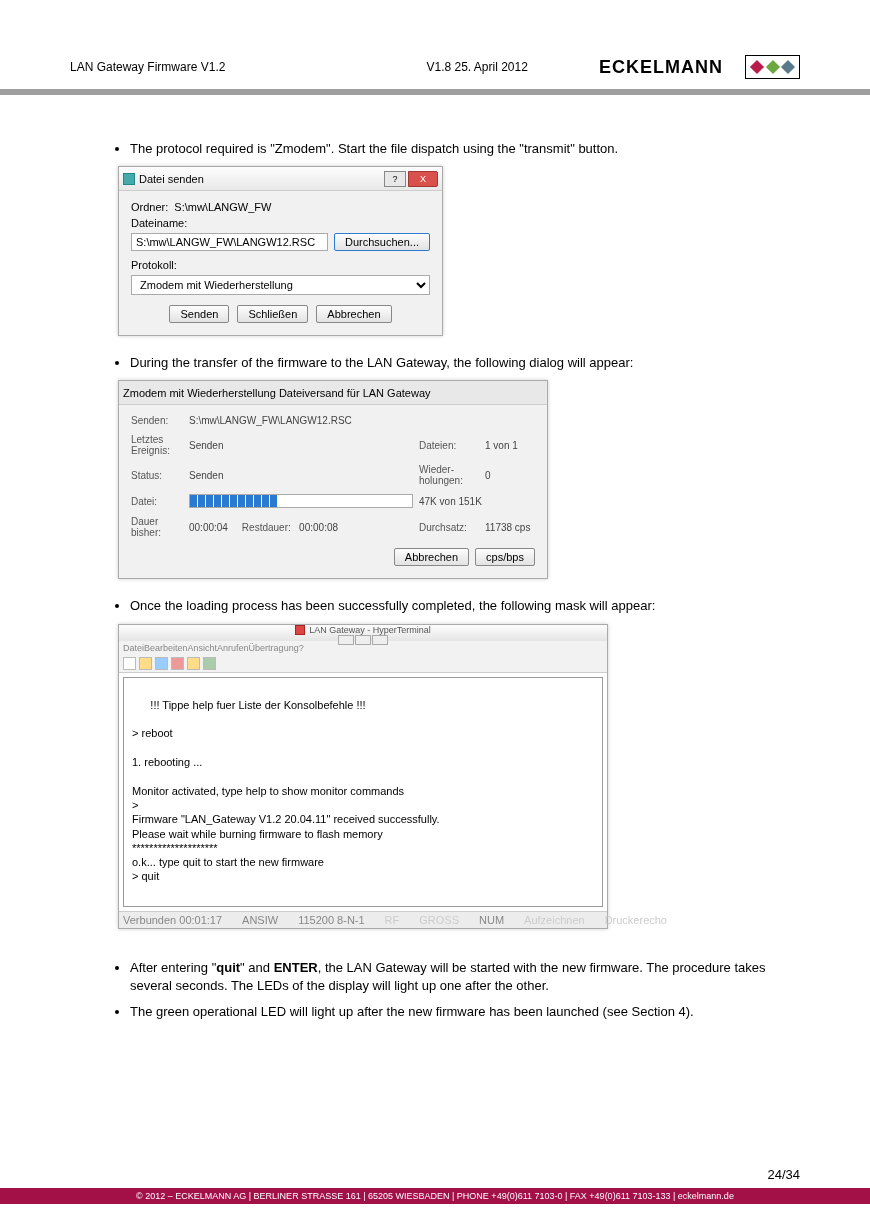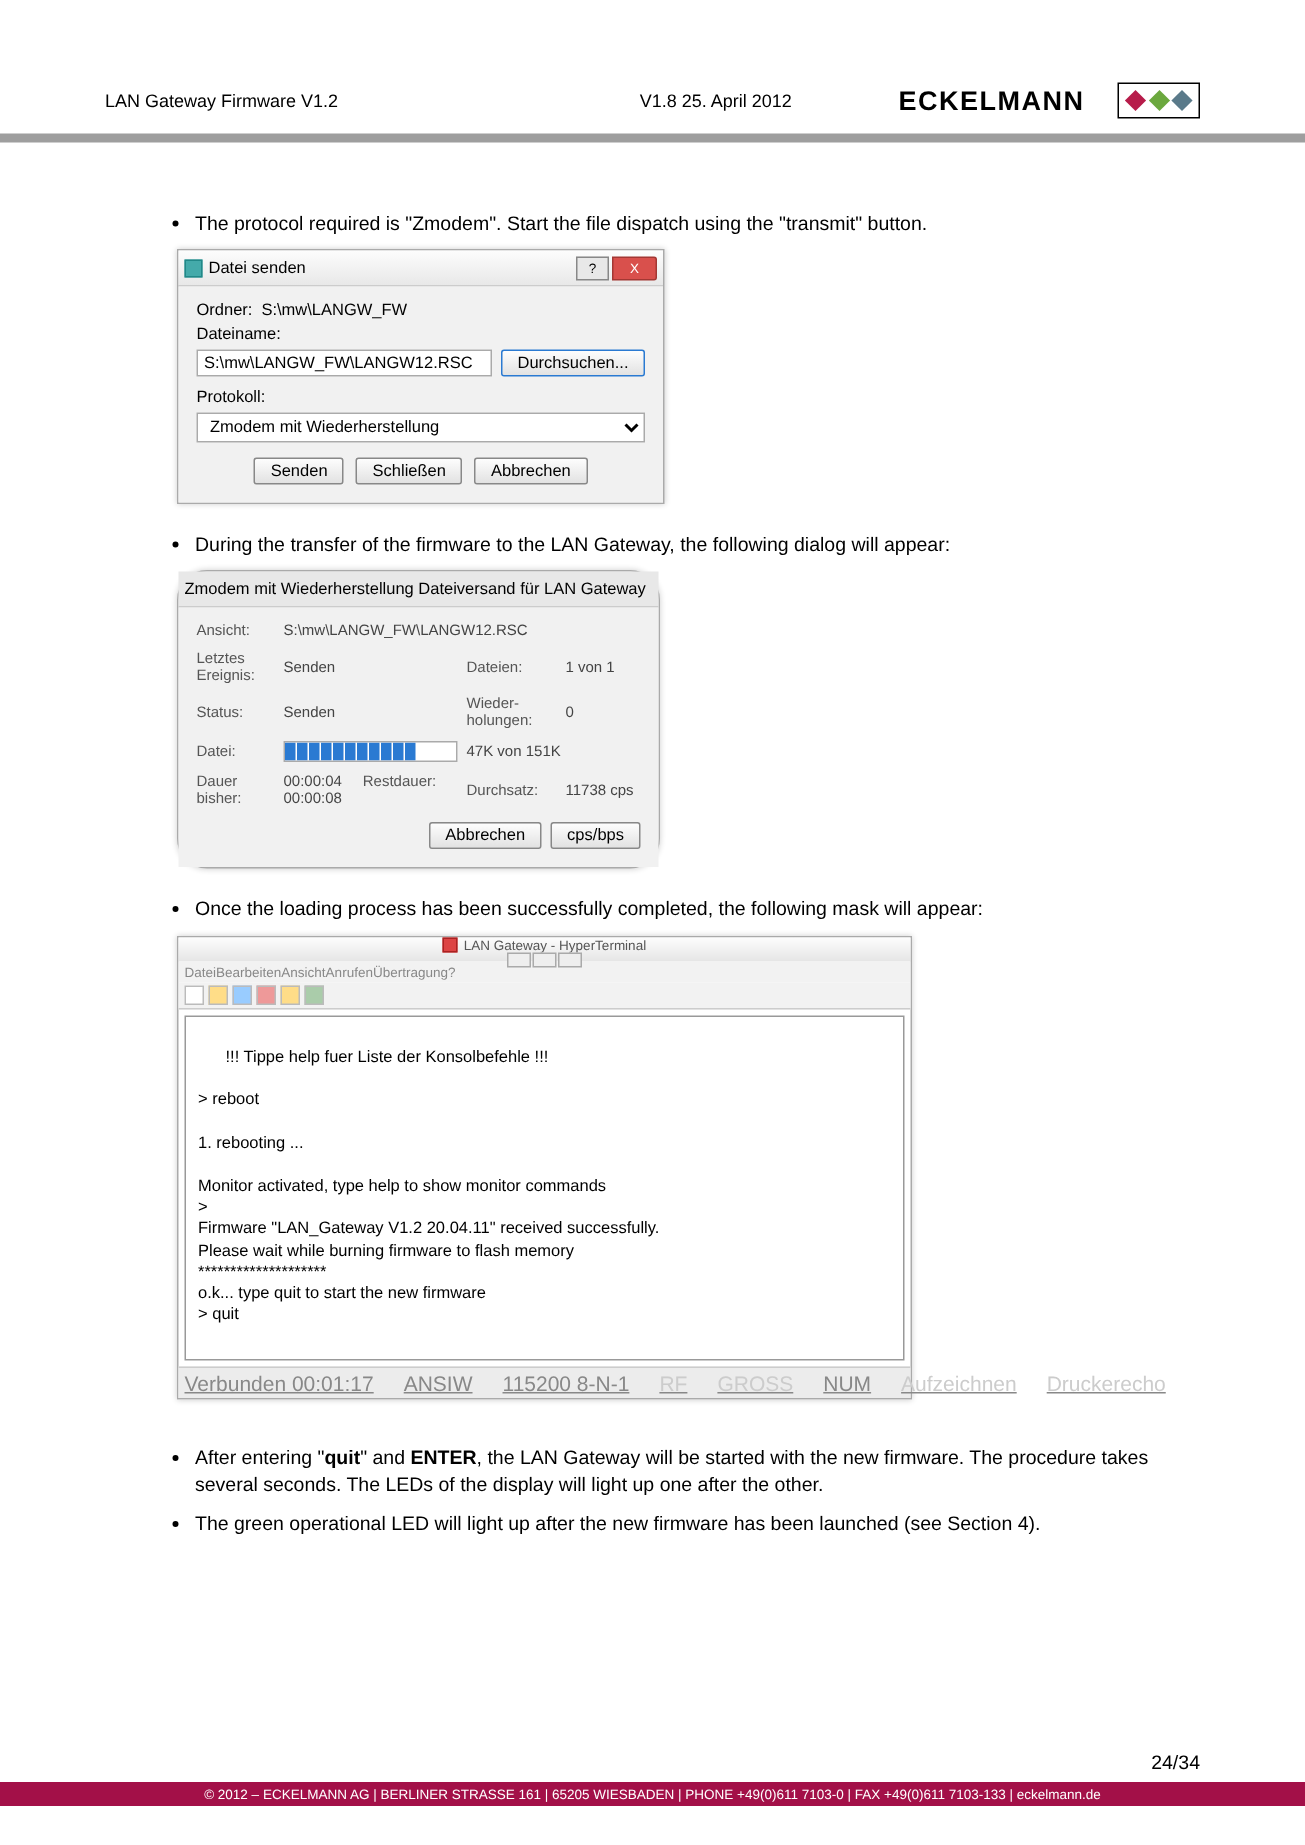"Zmodem mit Wiederherstellung Dateiversand für" .dialog2 { border-radius: 20px -> none; width: 322px -> 430px }
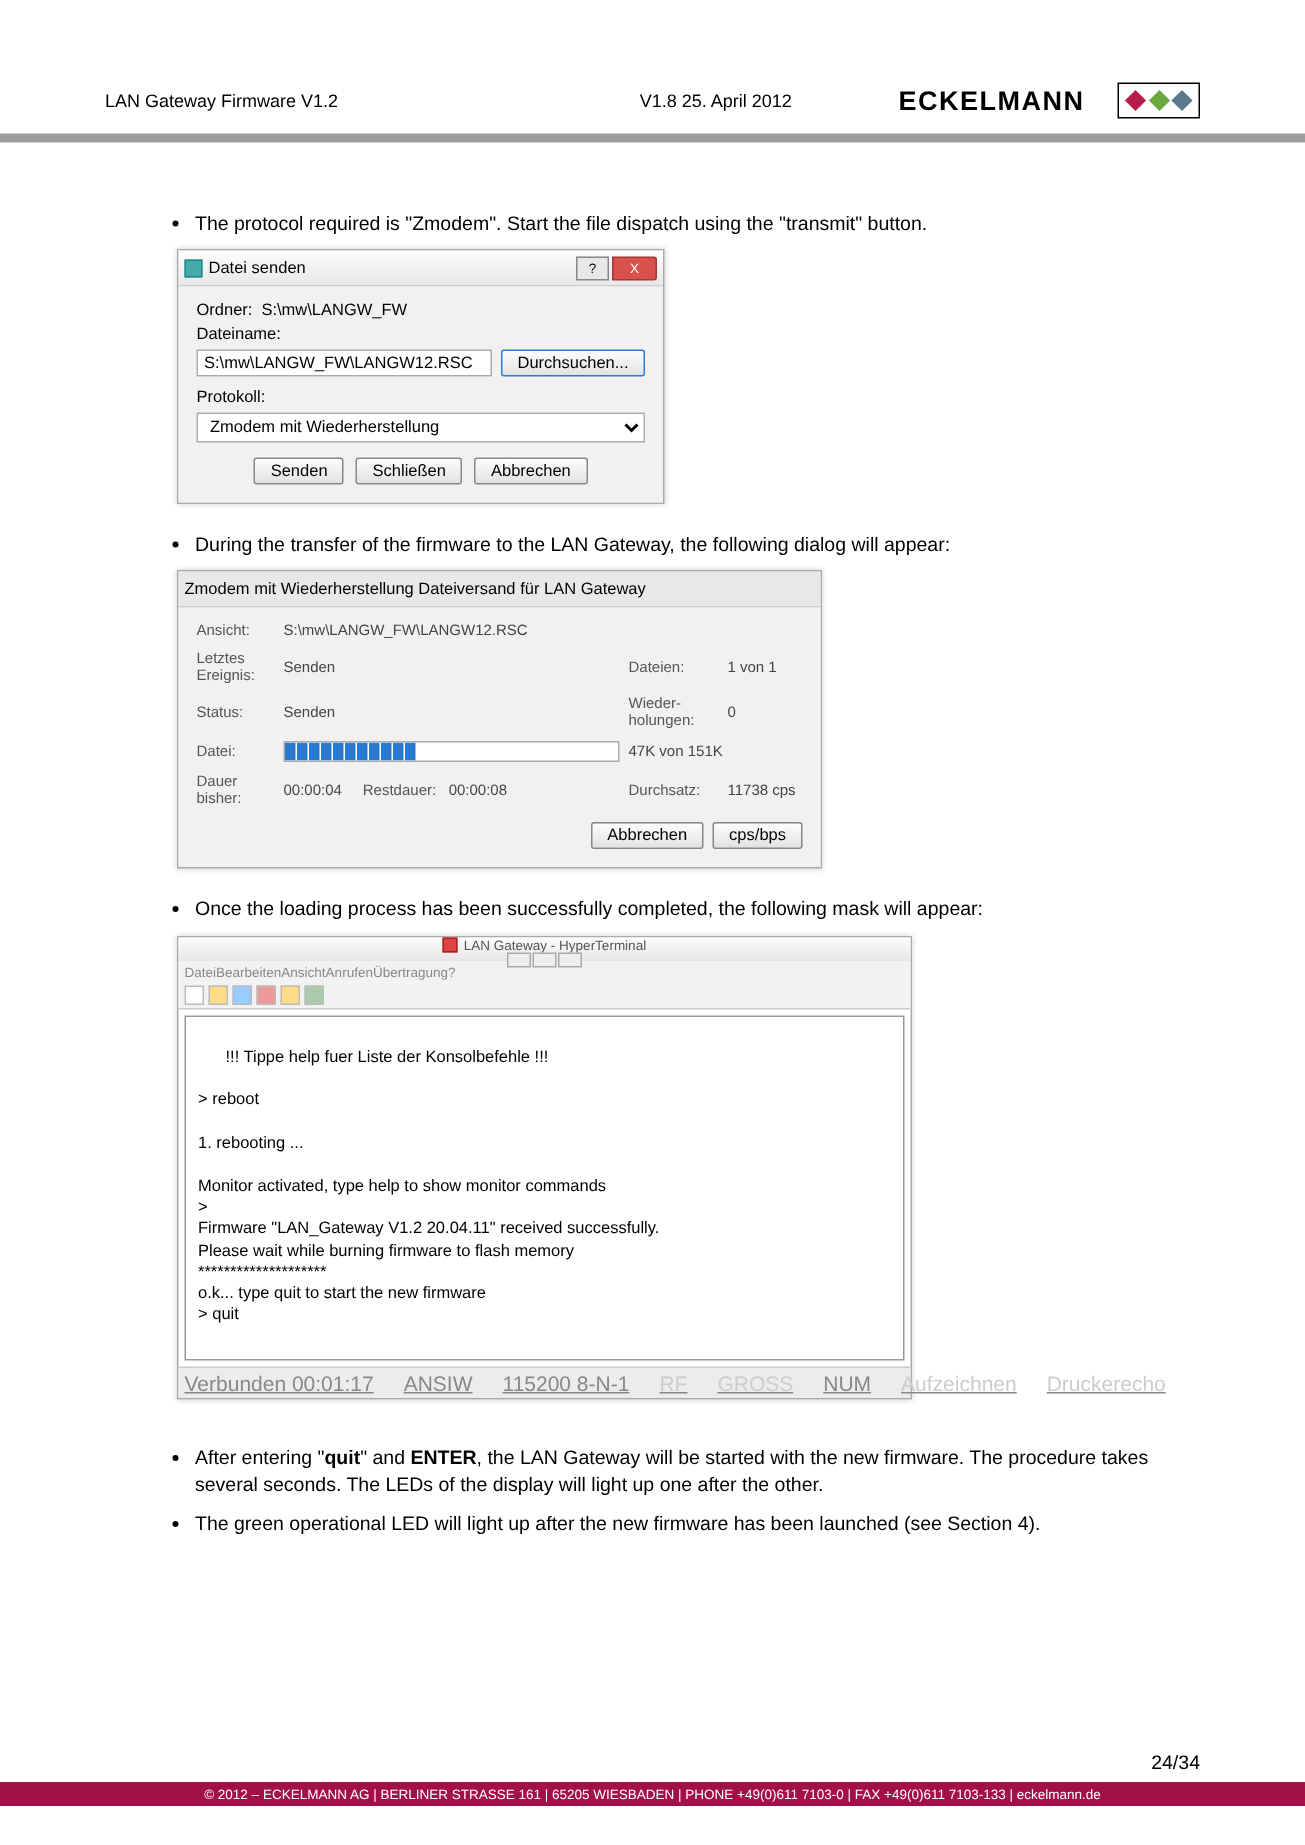"Ansicht:" span.lbl { text: Ansicht -> Senden }
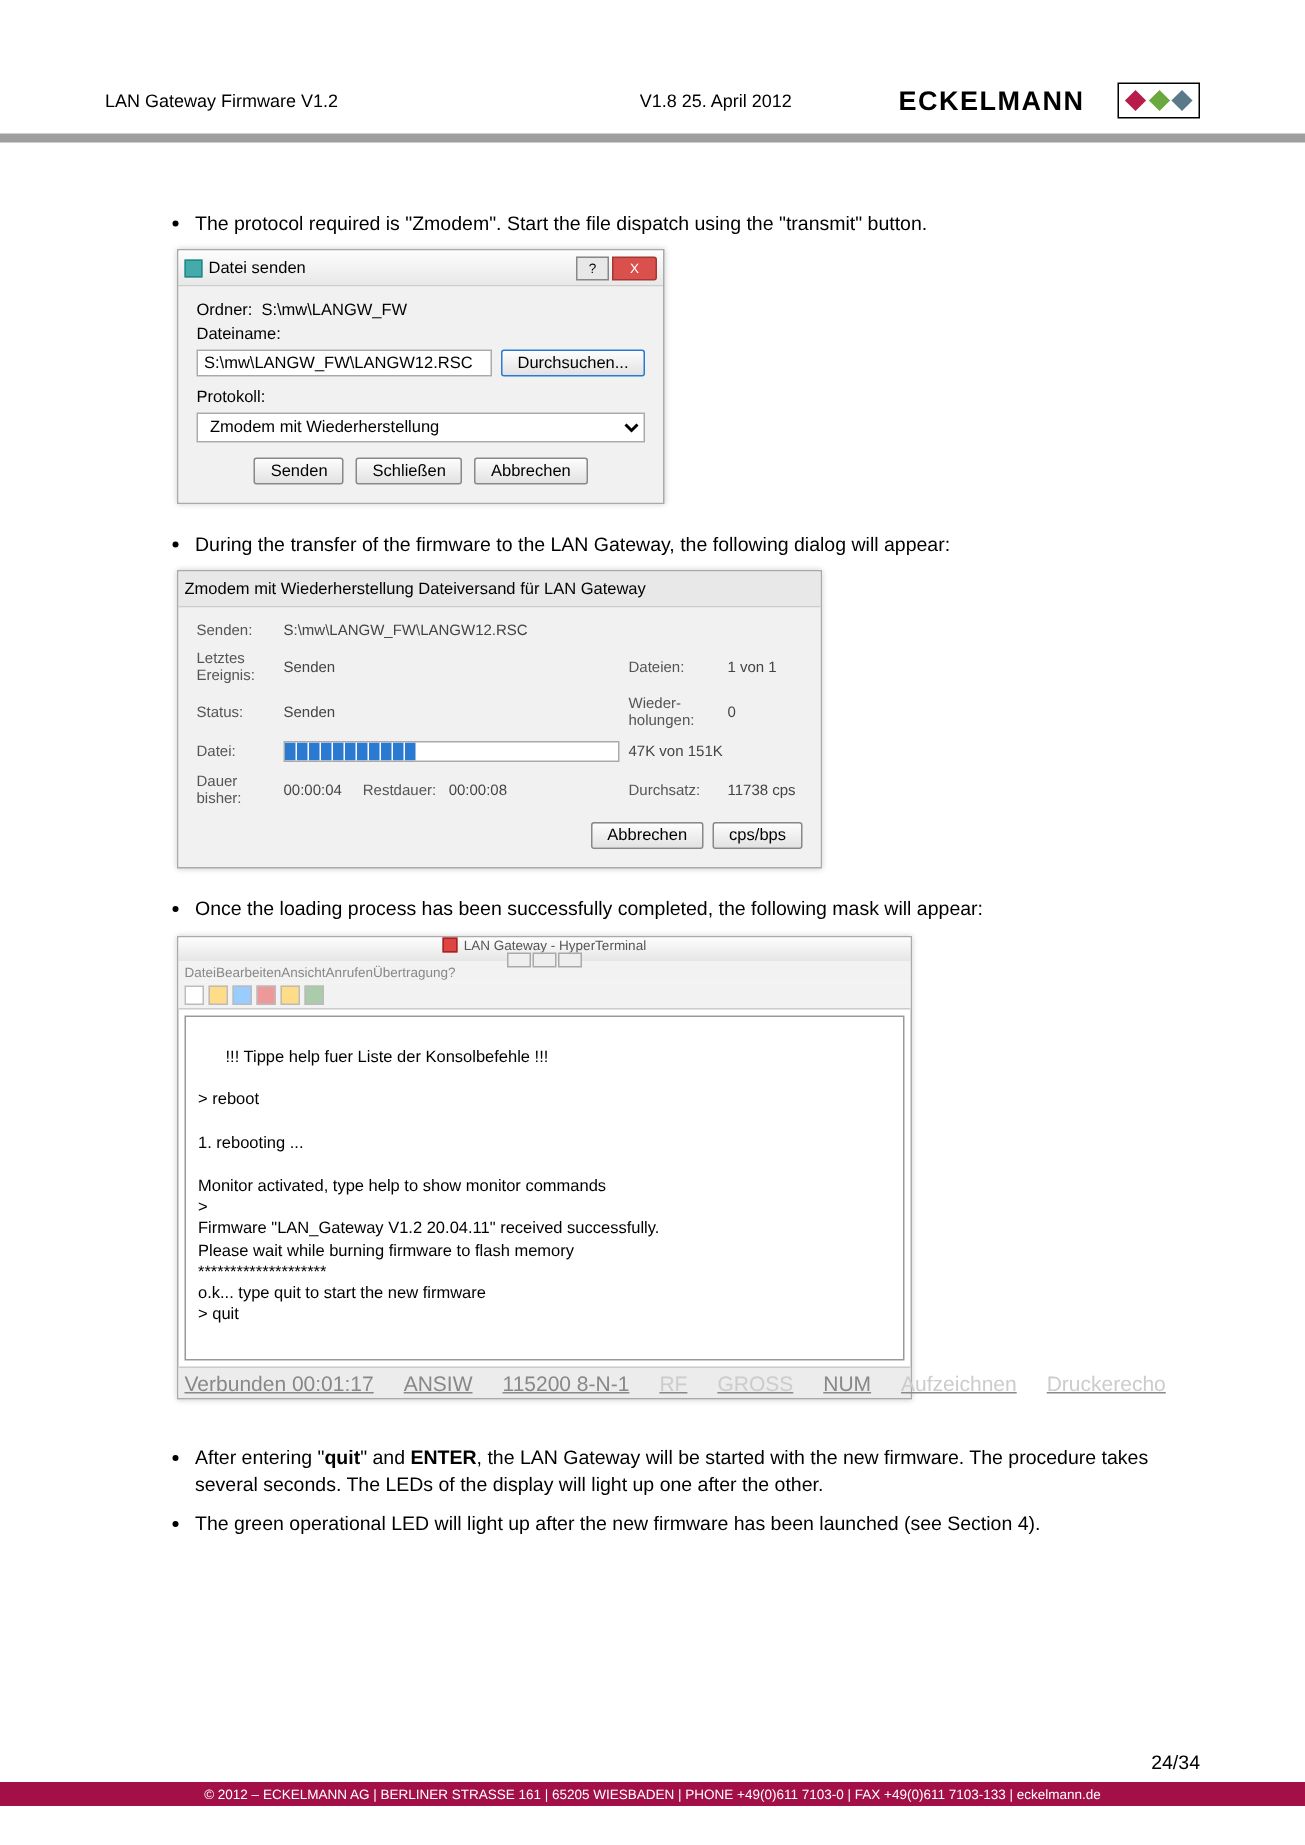"Verbunden 00:01:17" .status-bar { font-size: 14px -> 11px; text-decoration: underline -> none }
